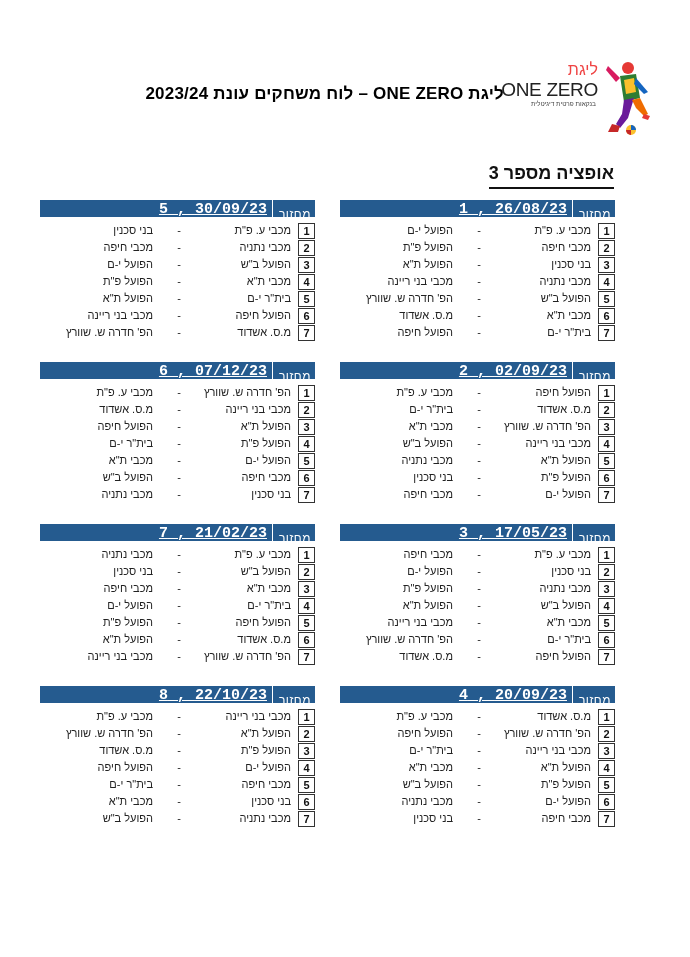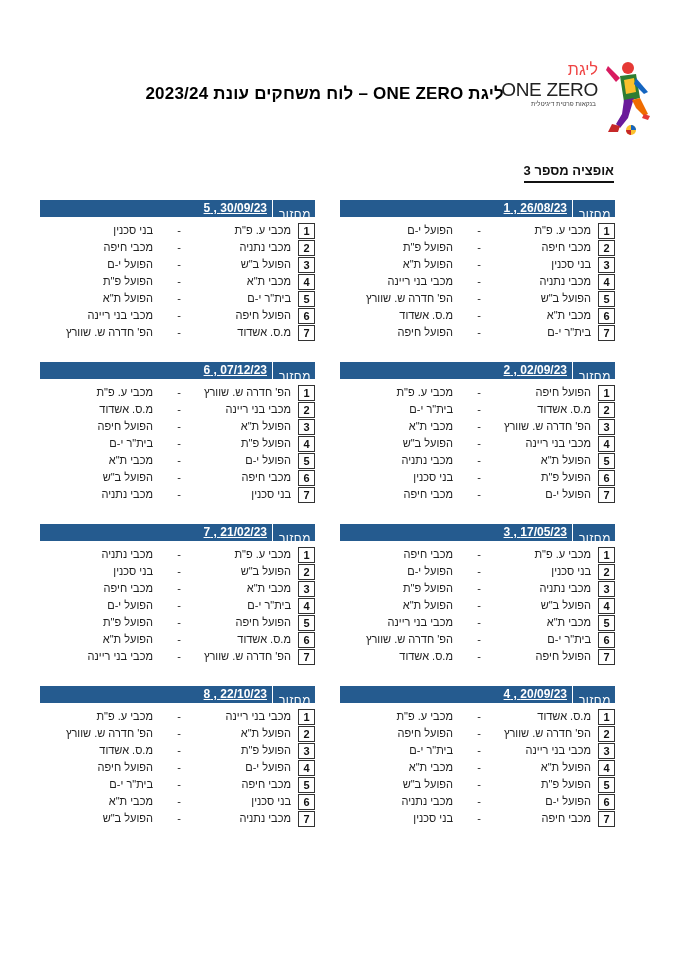"אופציה מספר 3" .option { font-size: 13px -> 18px }
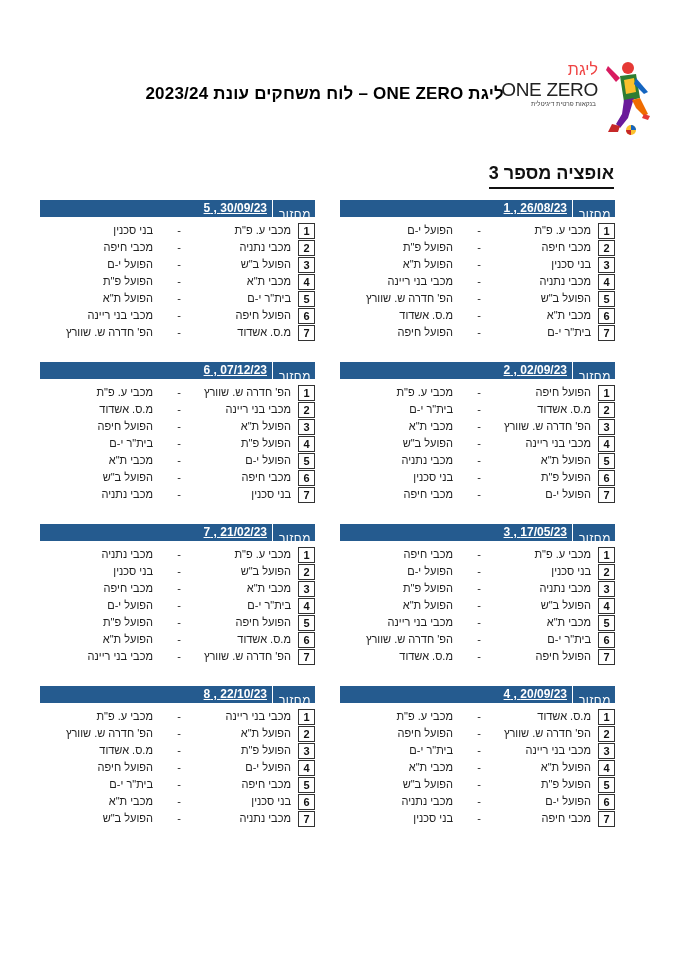"30/09/23 , 5" .round-date { font-family: none -> Liberation Mono, monospace; font-size: 12px -> 15px }
